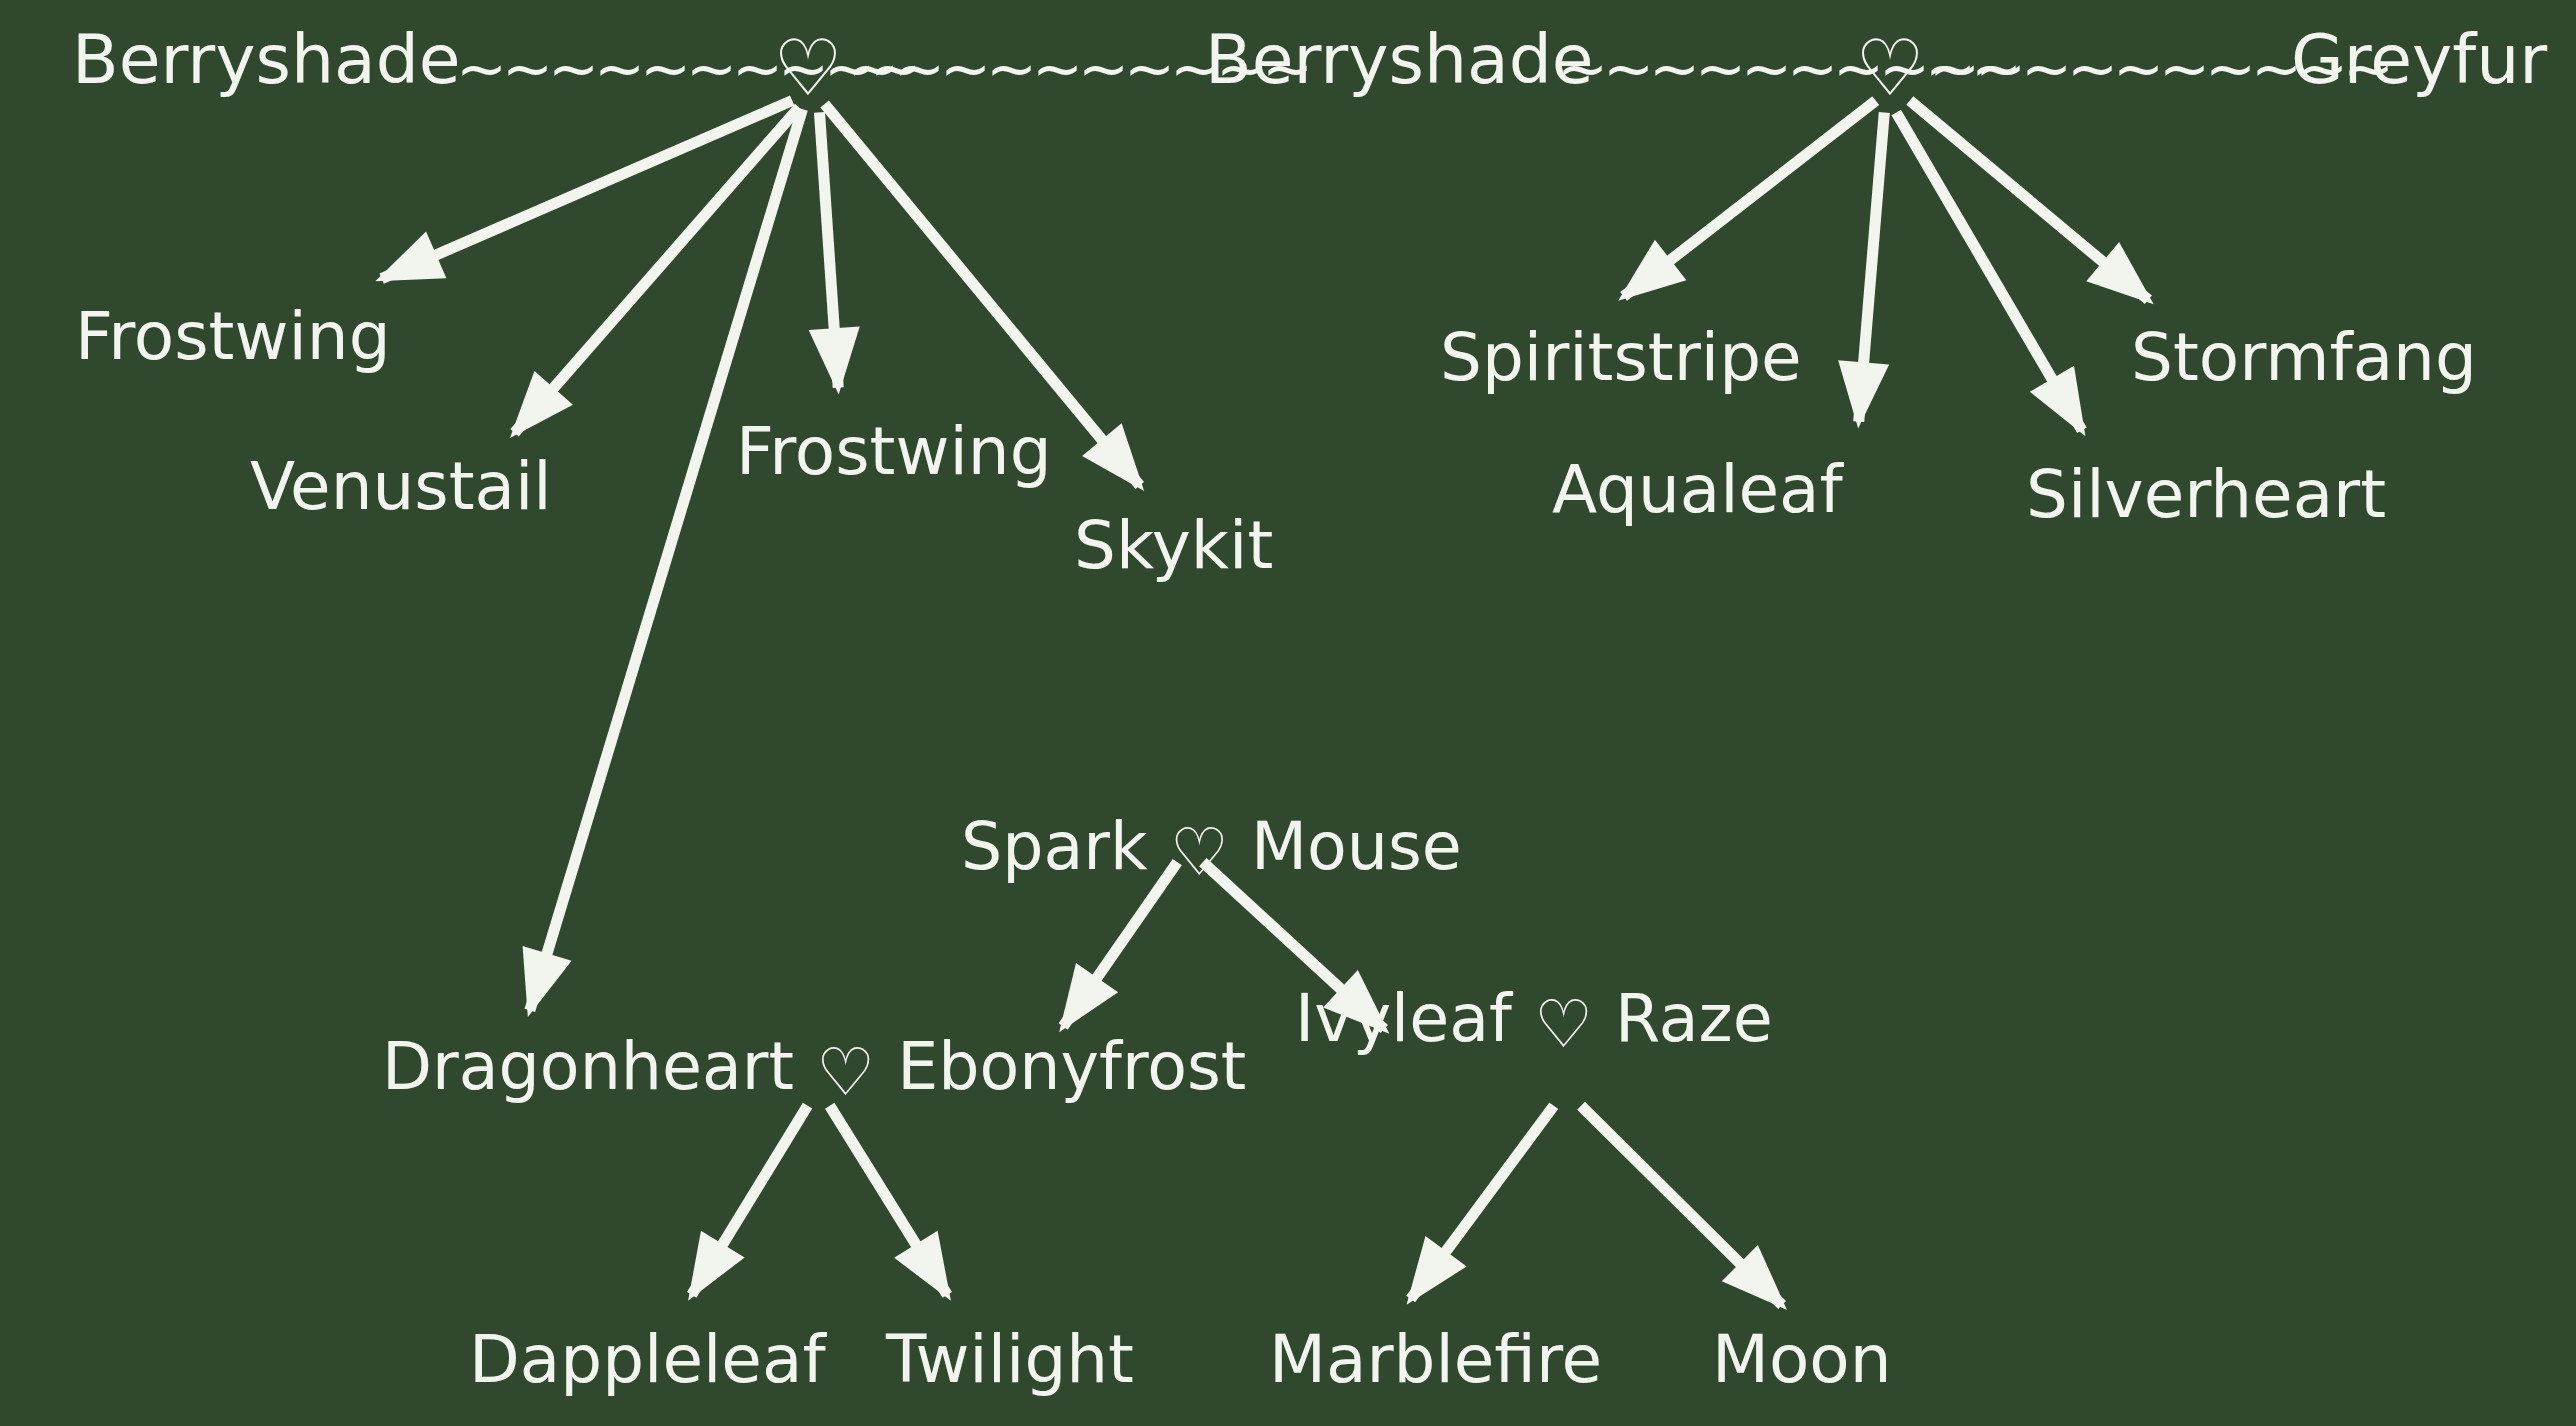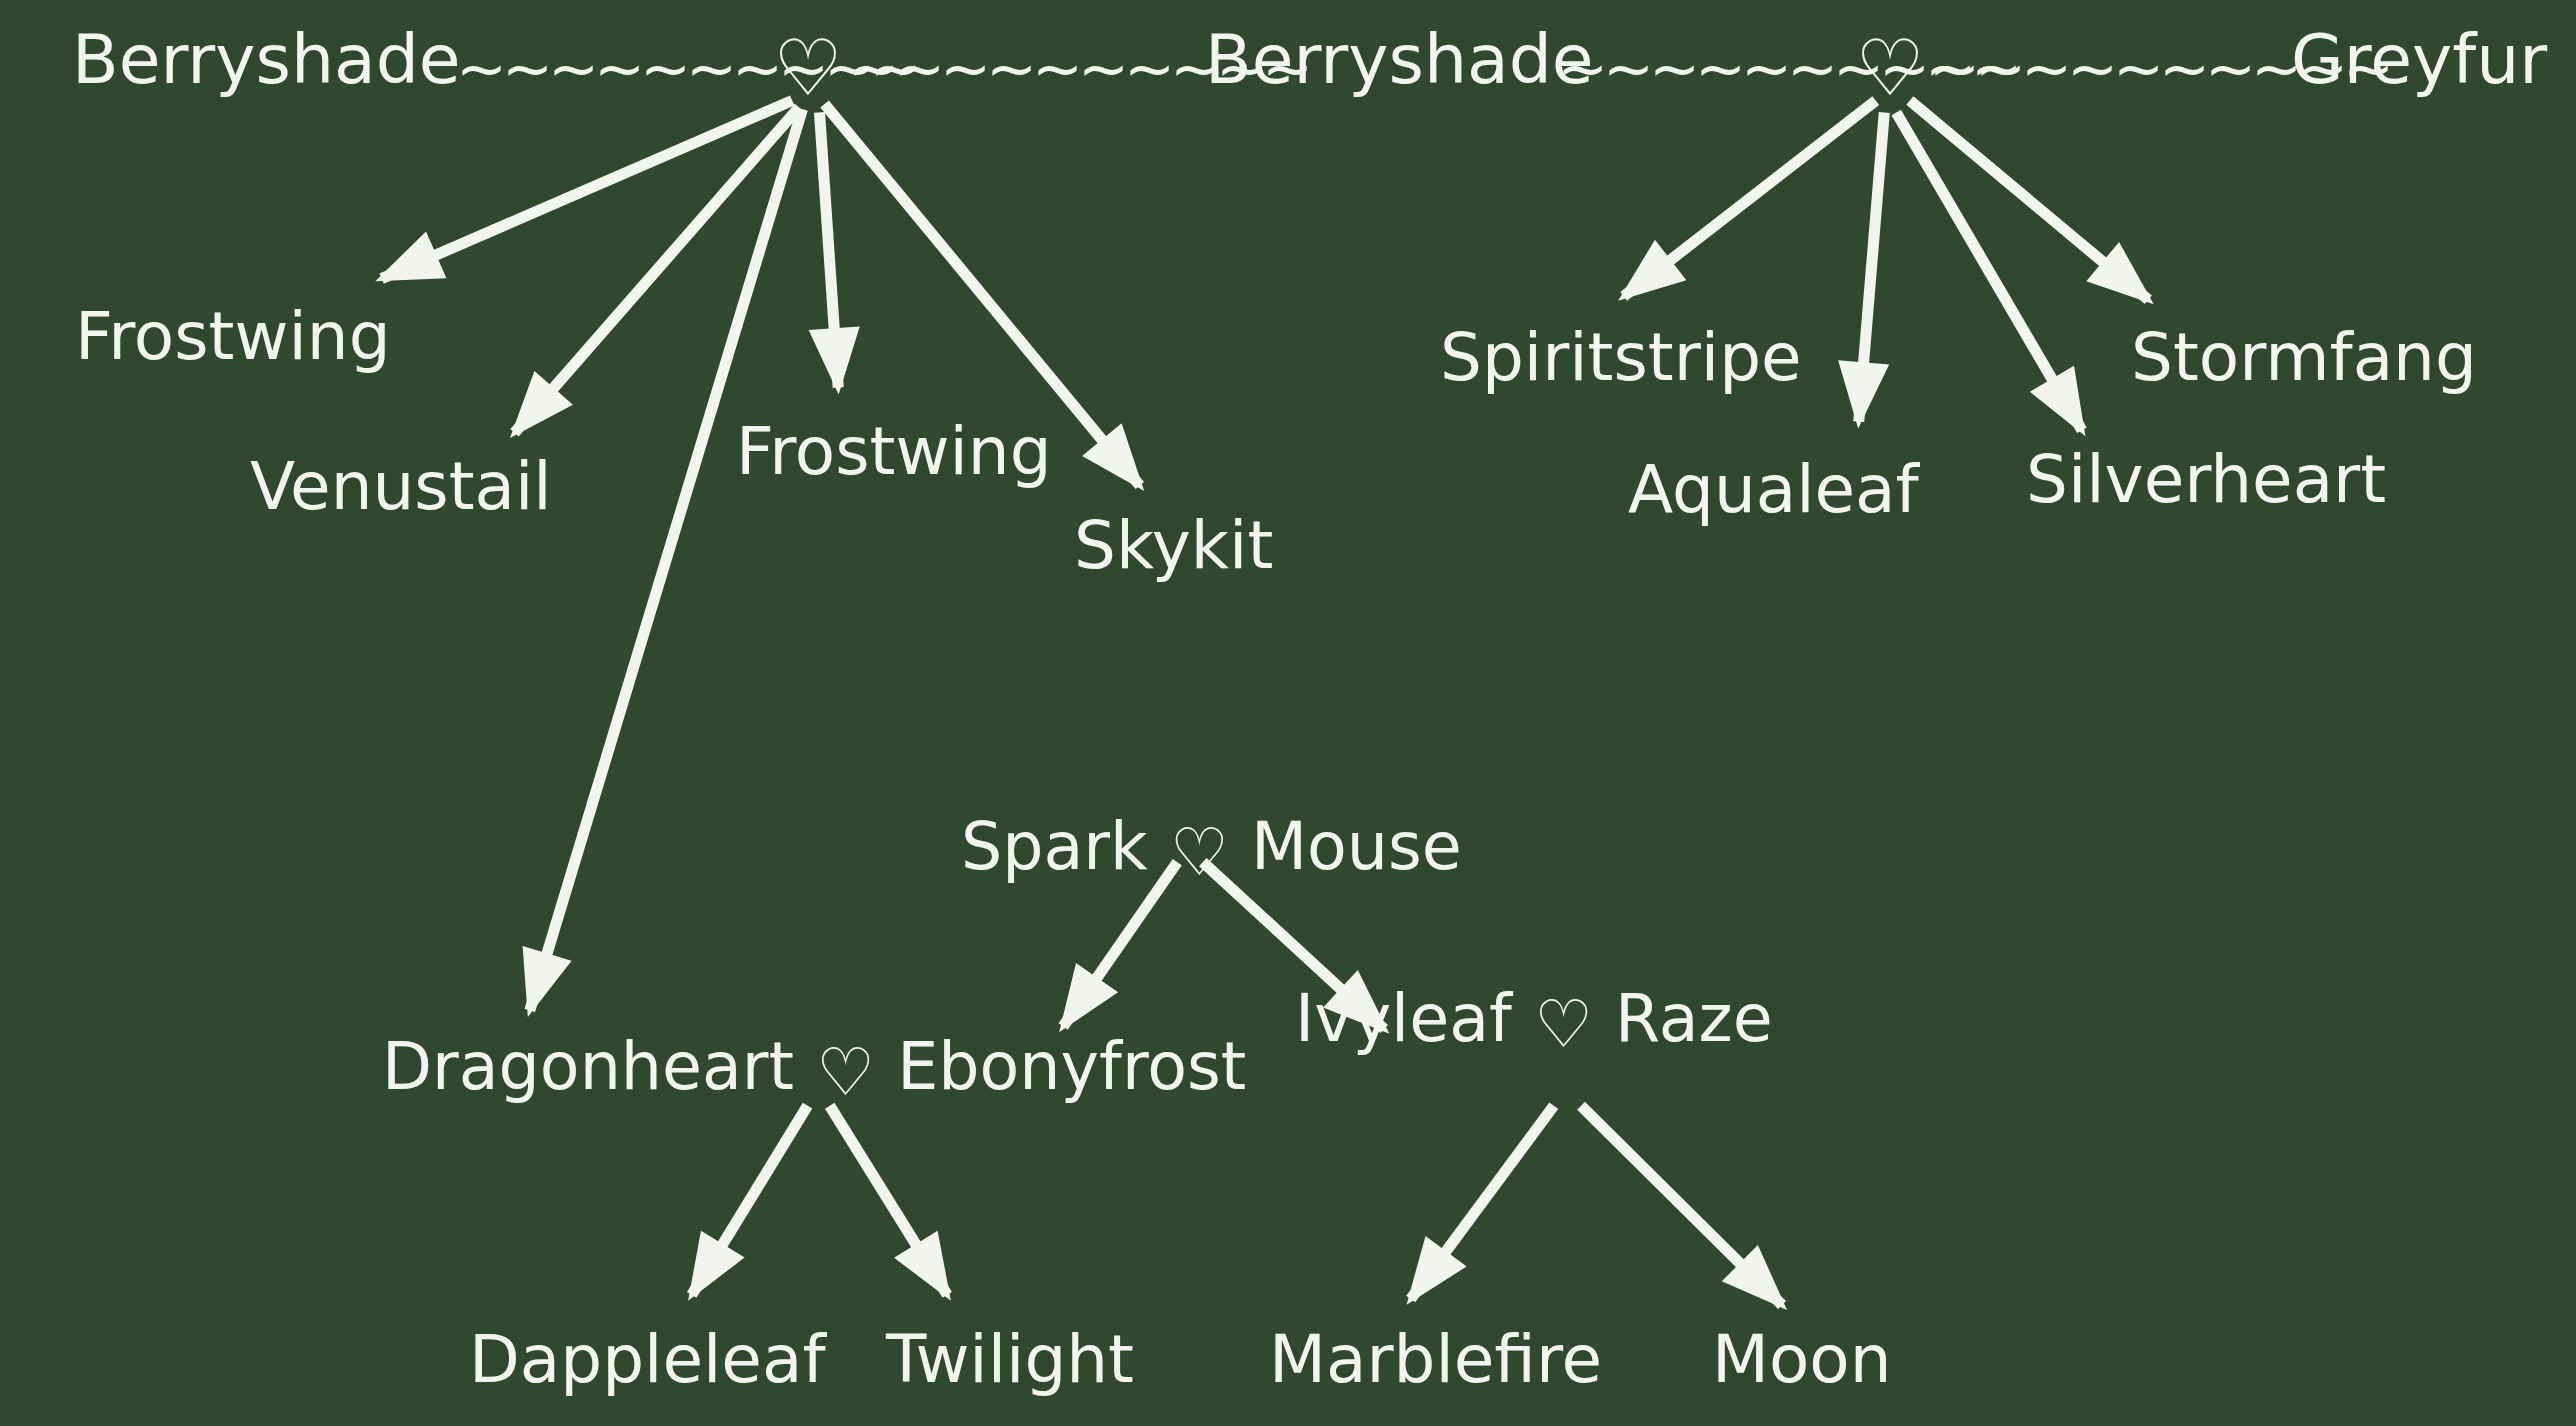"Aqualeaf" div.name { left: 1628px -> 1552px }
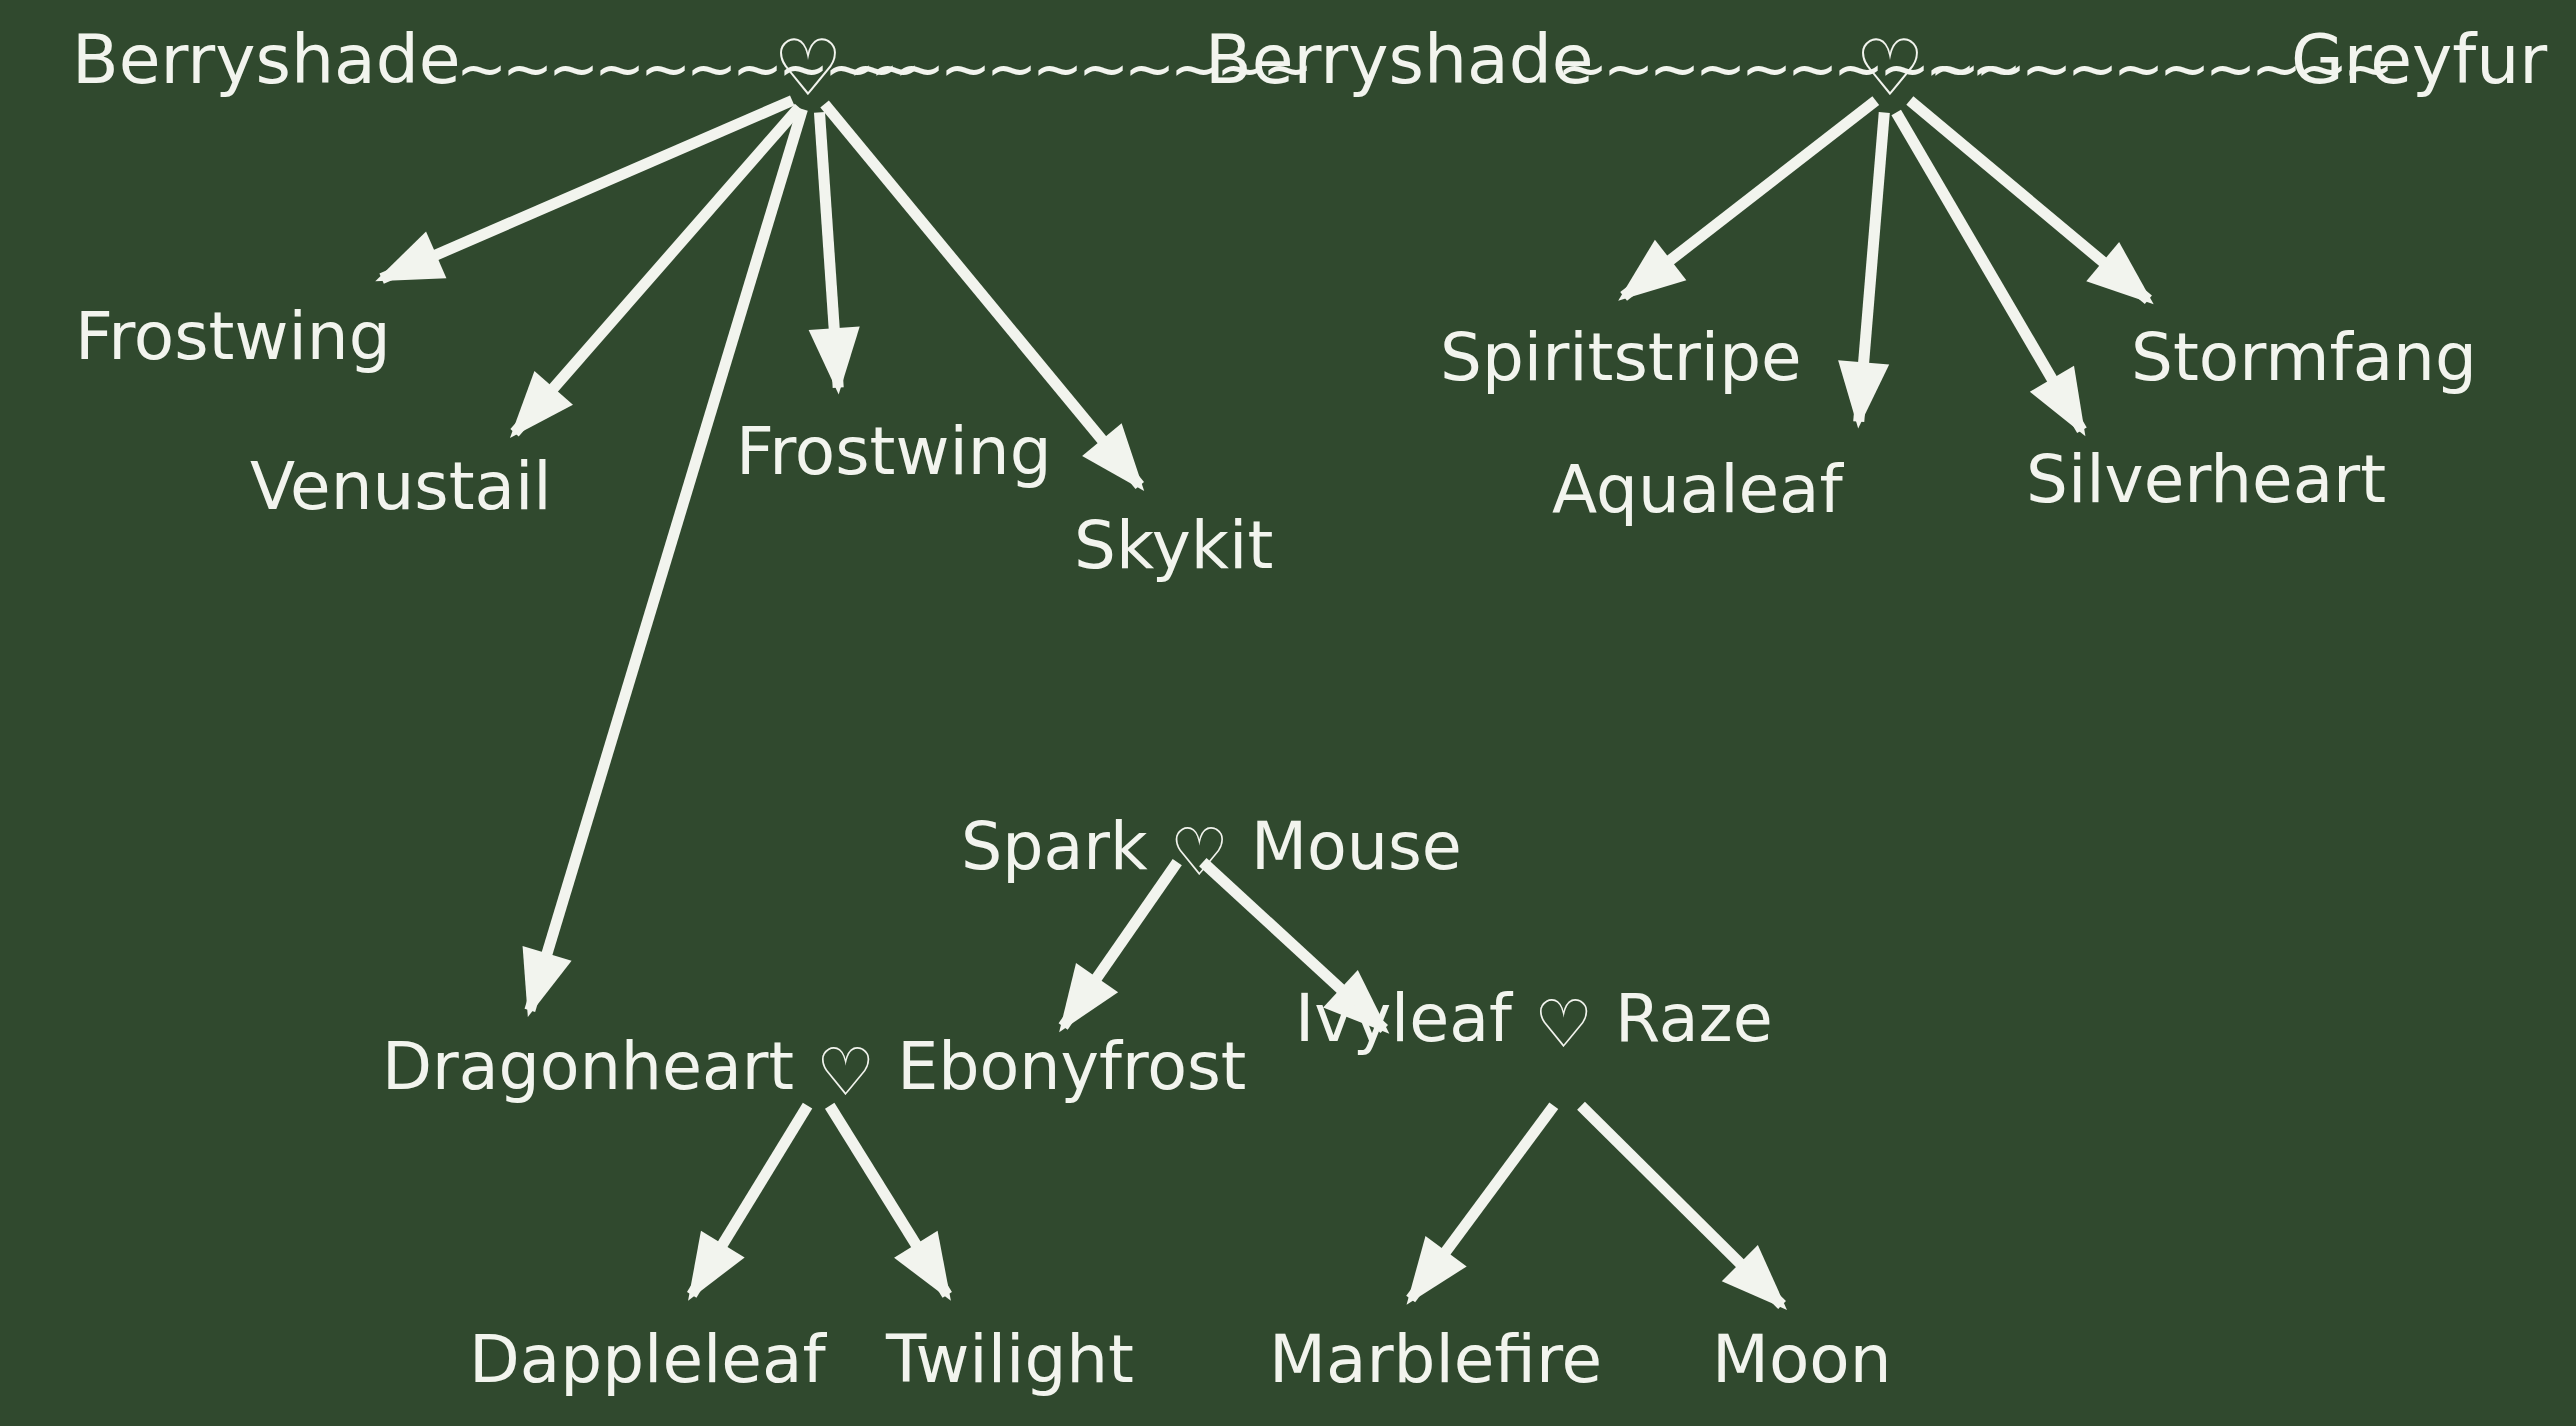"Silverheart" div.name { top: 444px -> 459px }
